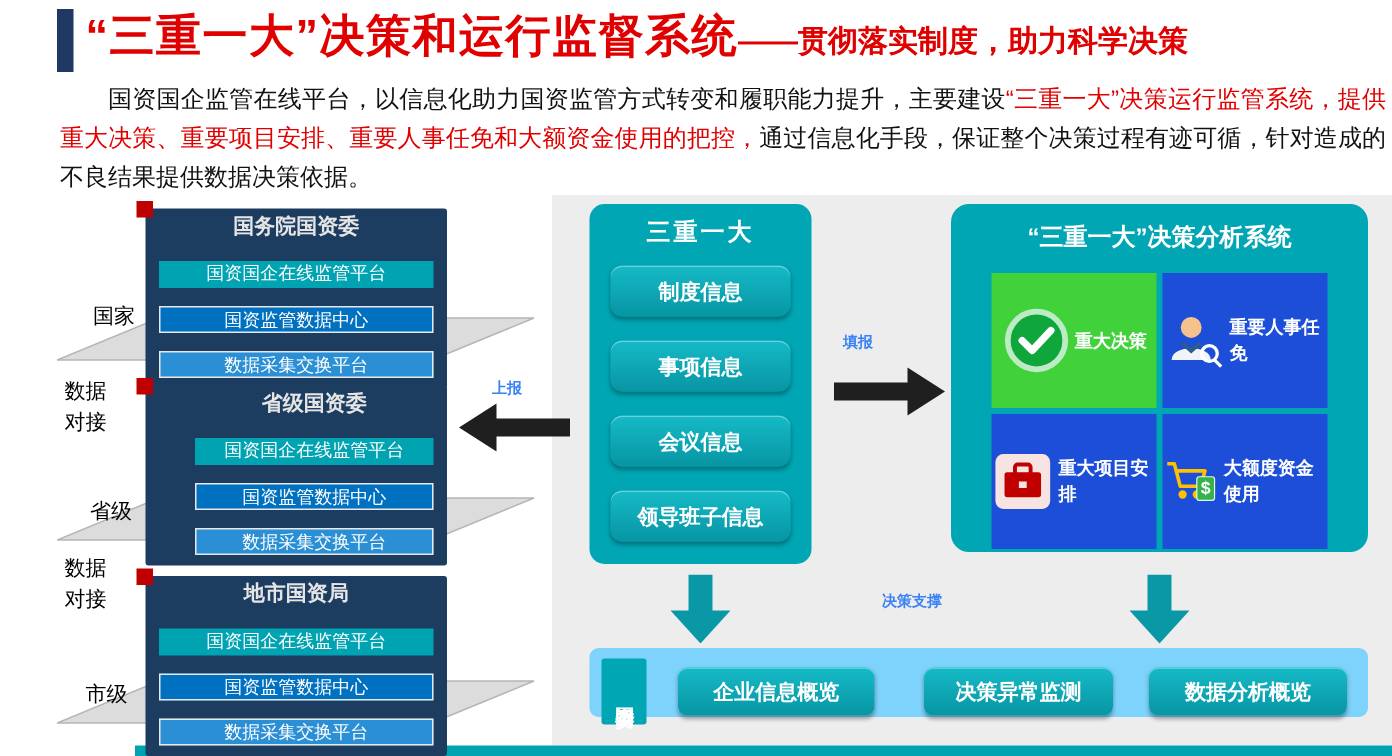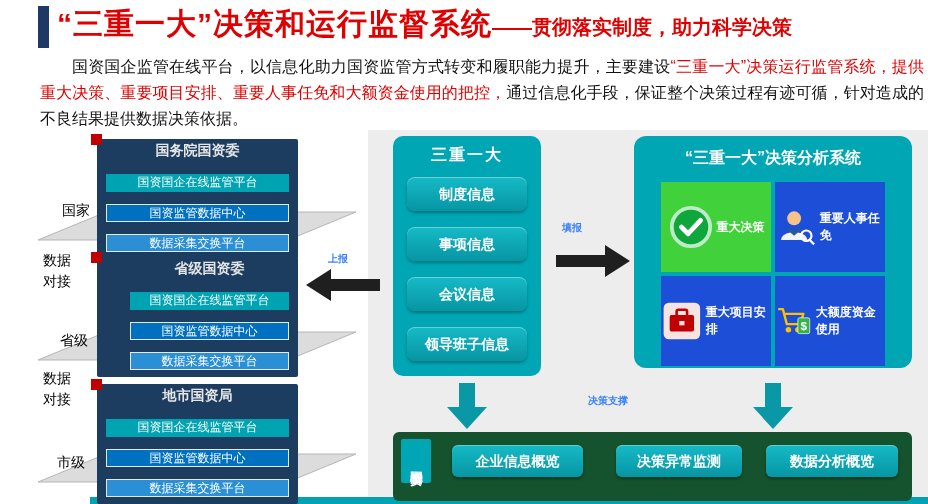"企业信息概览" .bottom-bar { background: #14532d -> #7dd3fc; height: 69px -> 46px }
